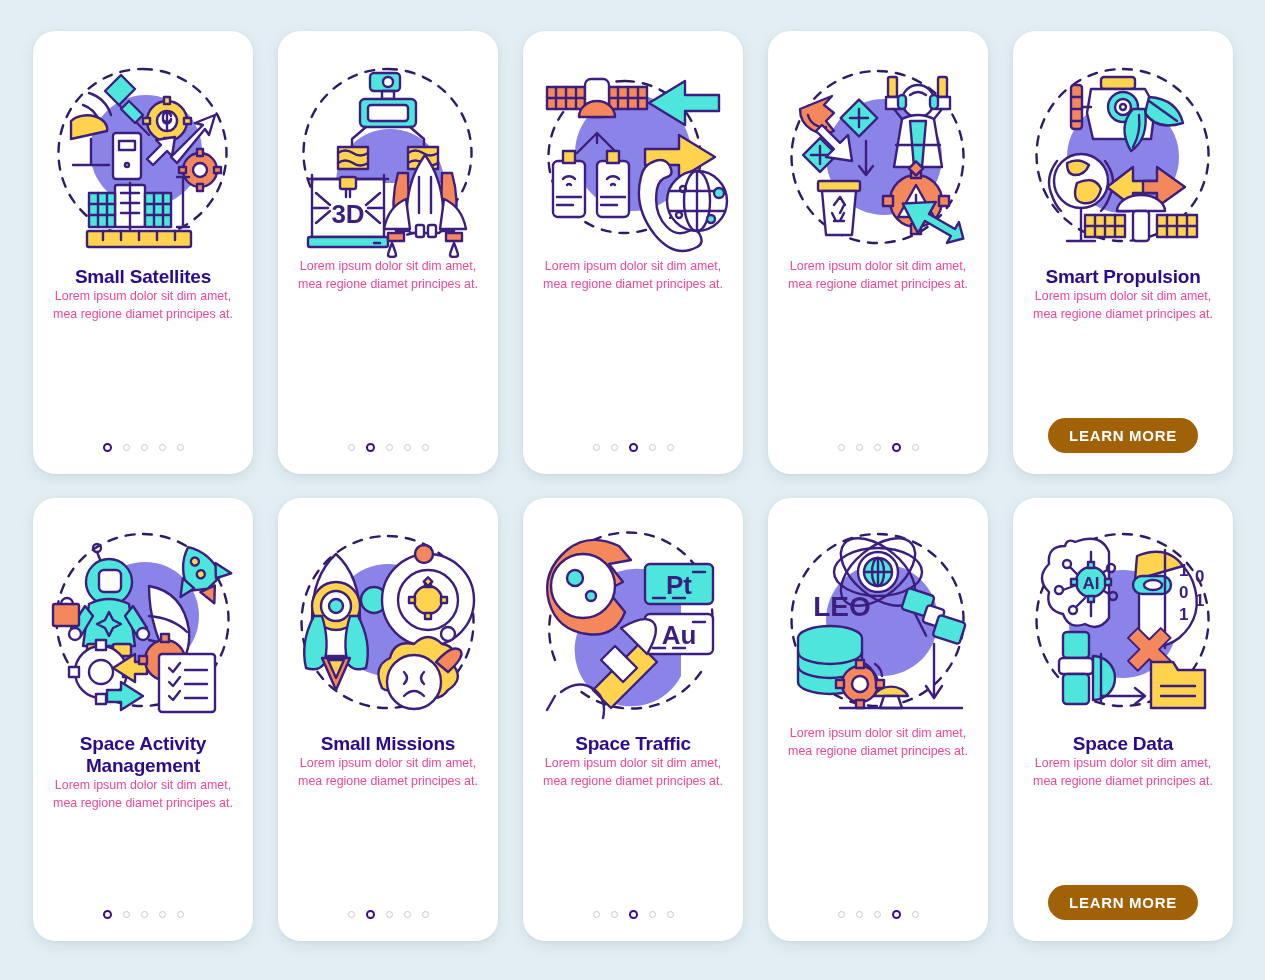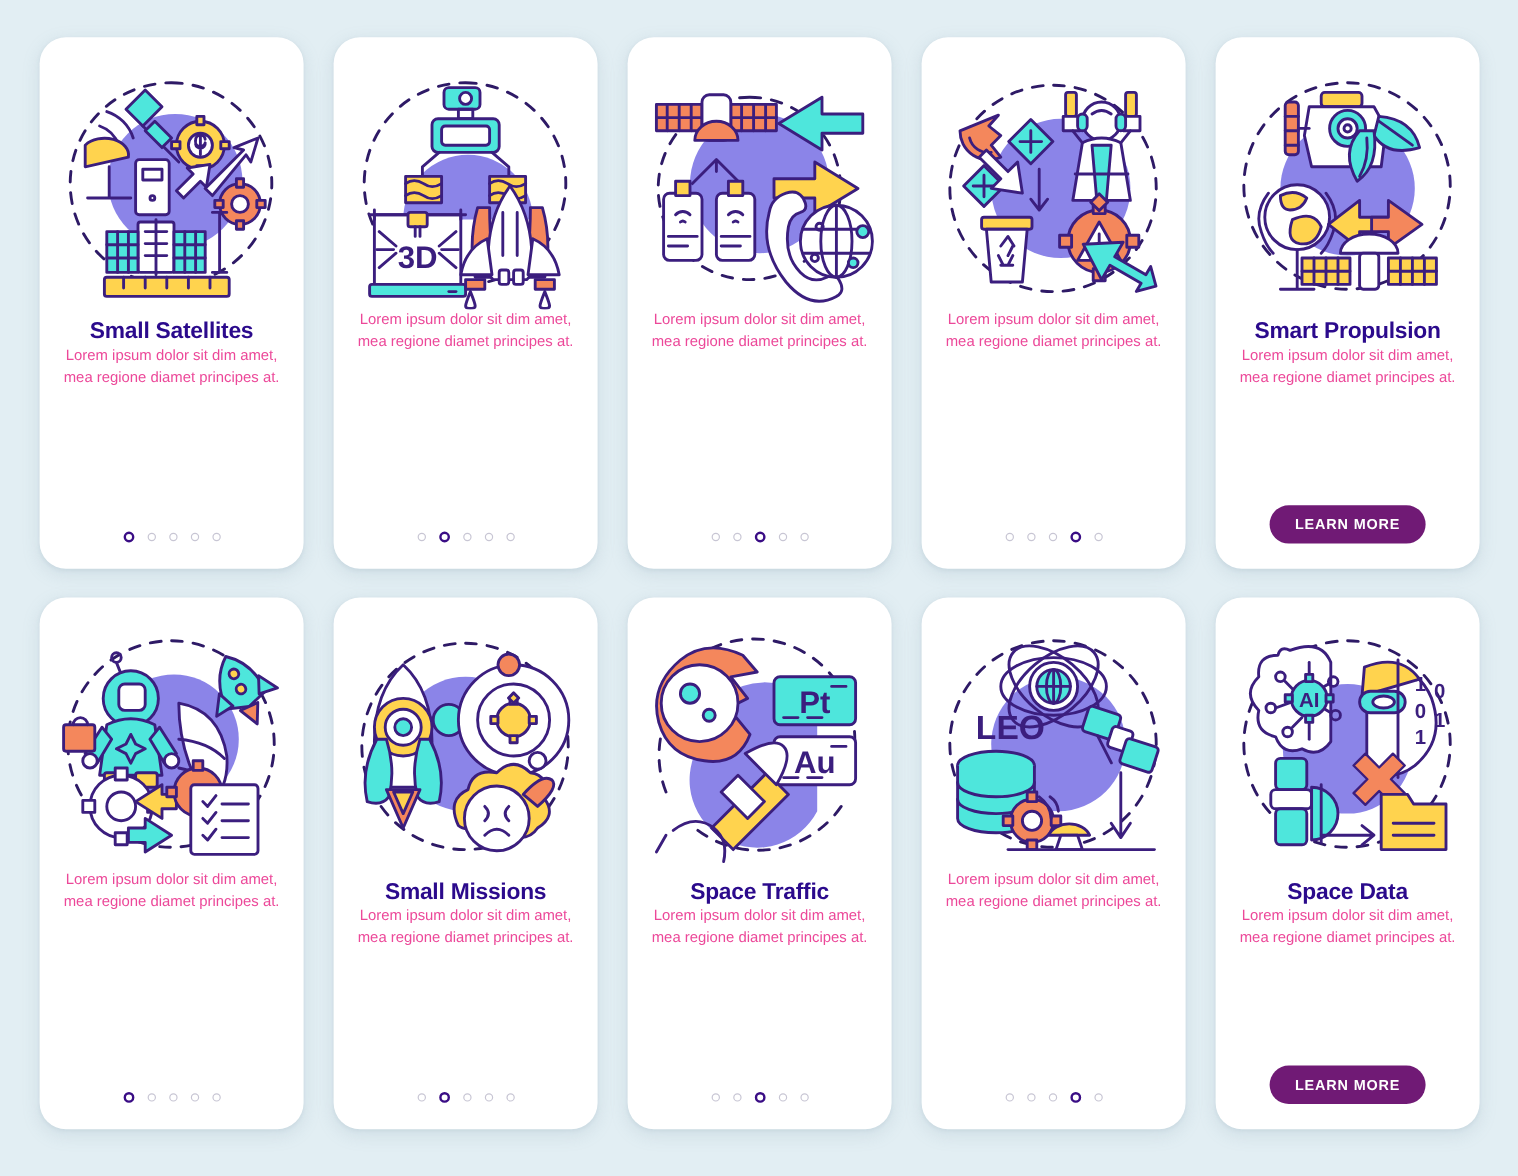"LEARN MORE" .learn-more { background: #701a75 -> #a16207; font-size: 12px -> 15px }
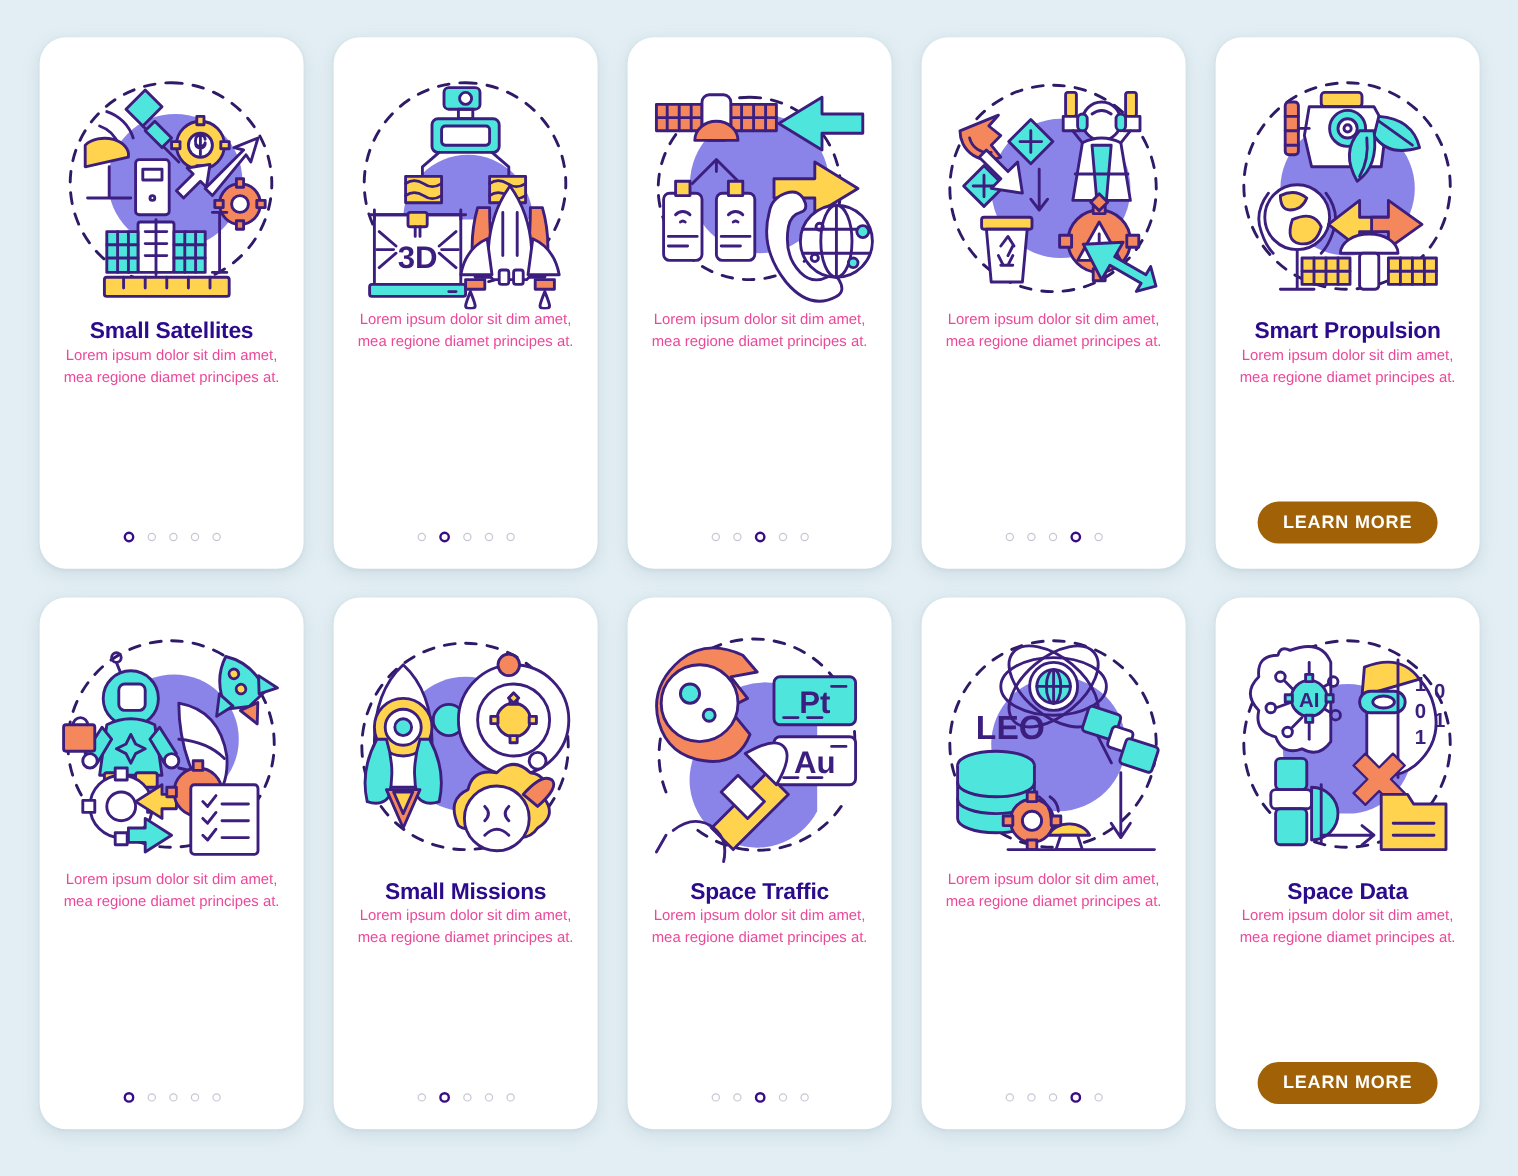"Space Activity Management" div.card-title { html: none -> <div>Space Activity Management</div> }
